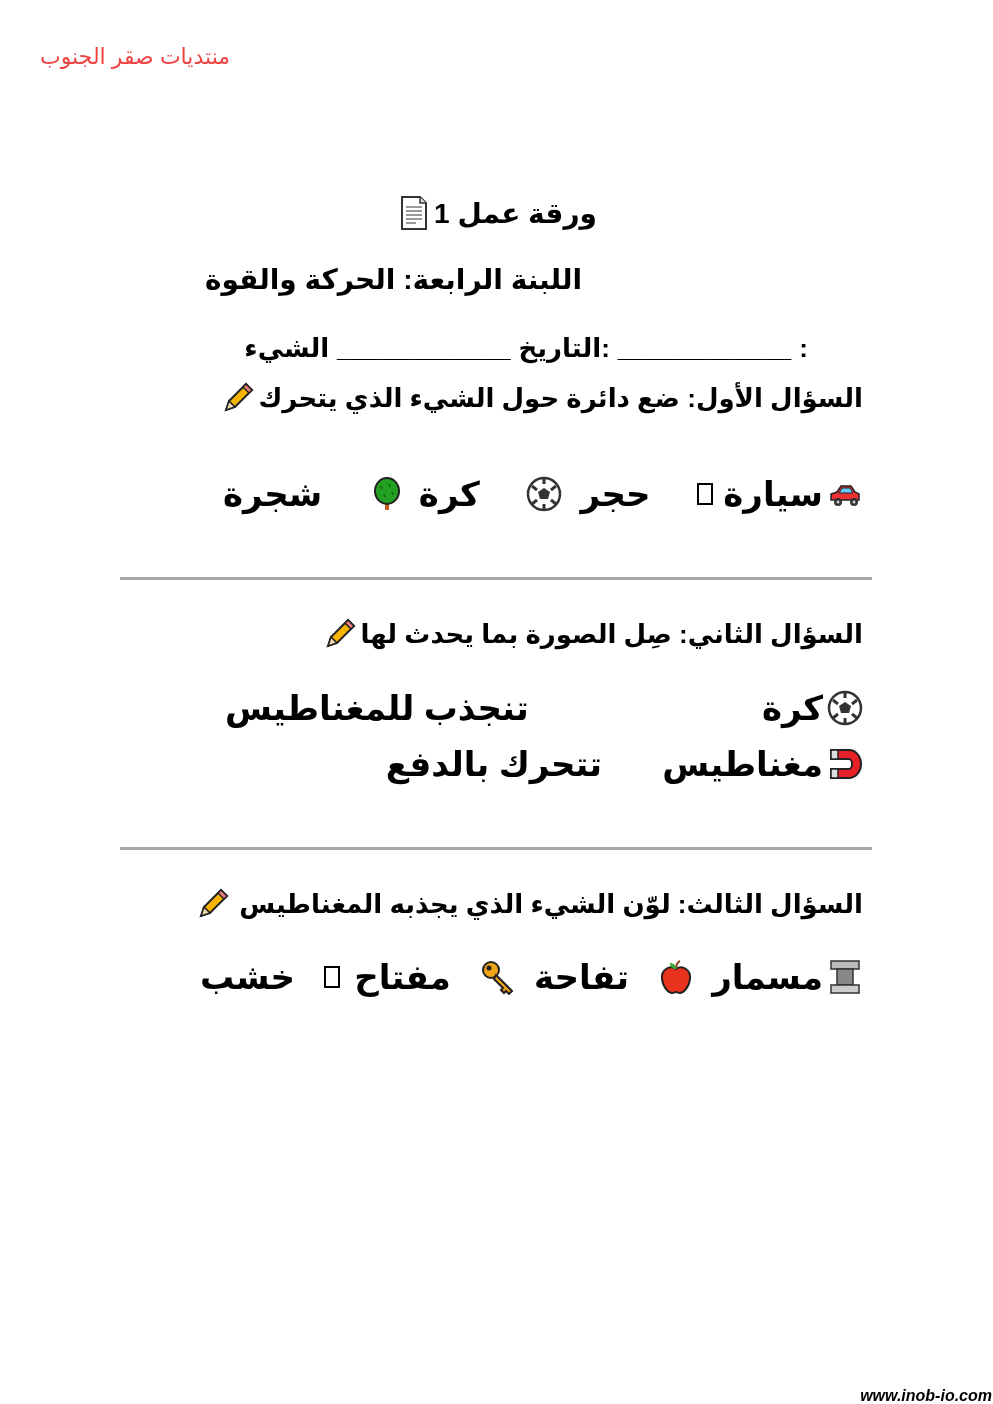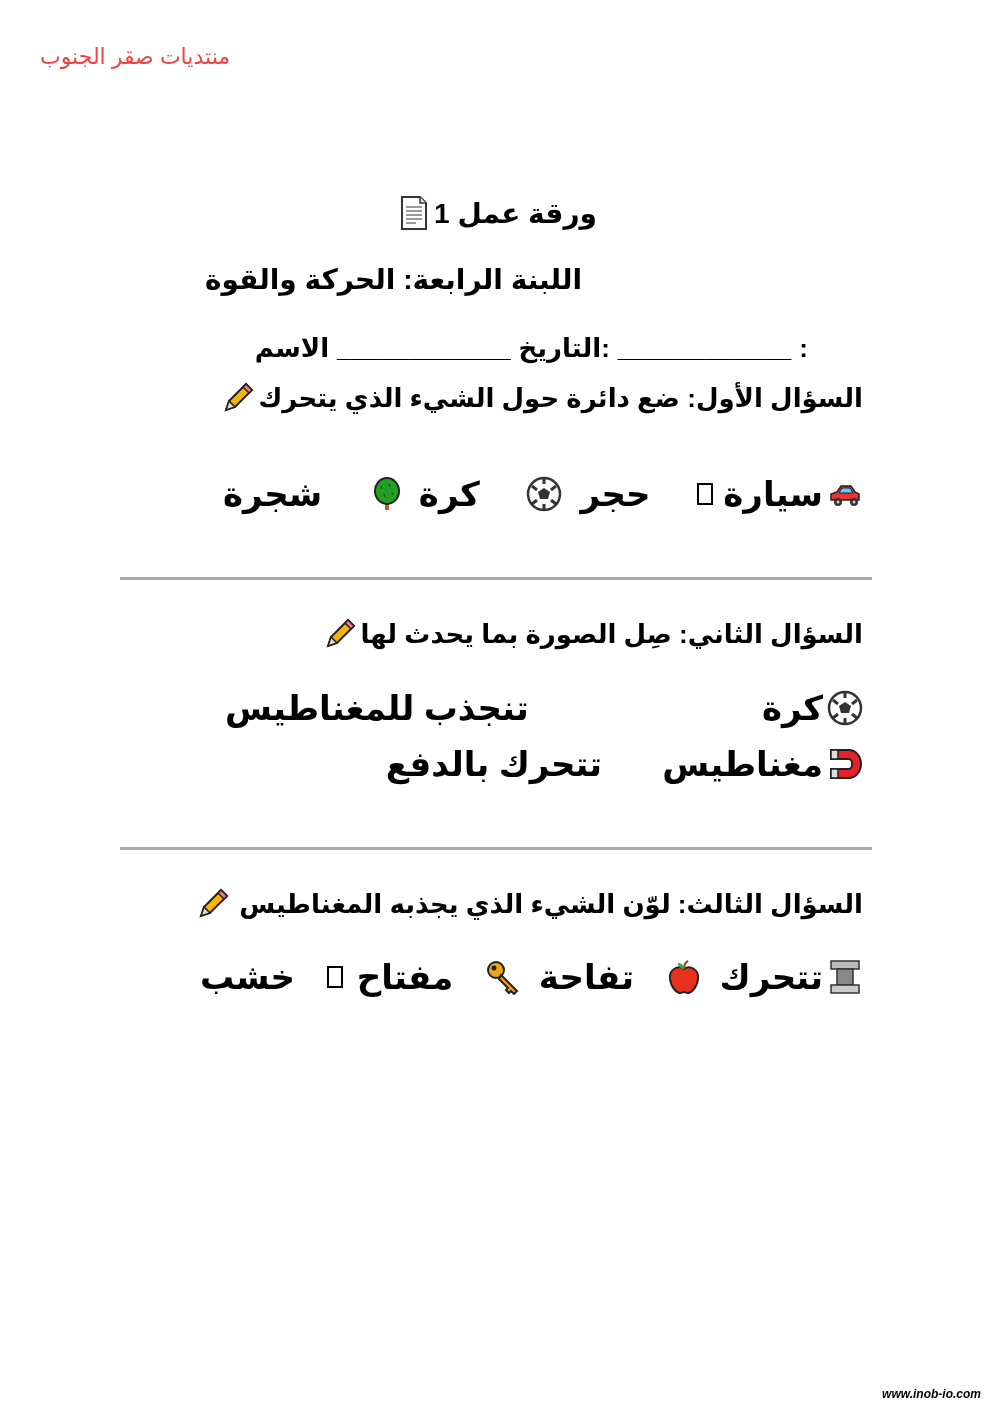"الاسم" span { text: الاسم -> الشيء }
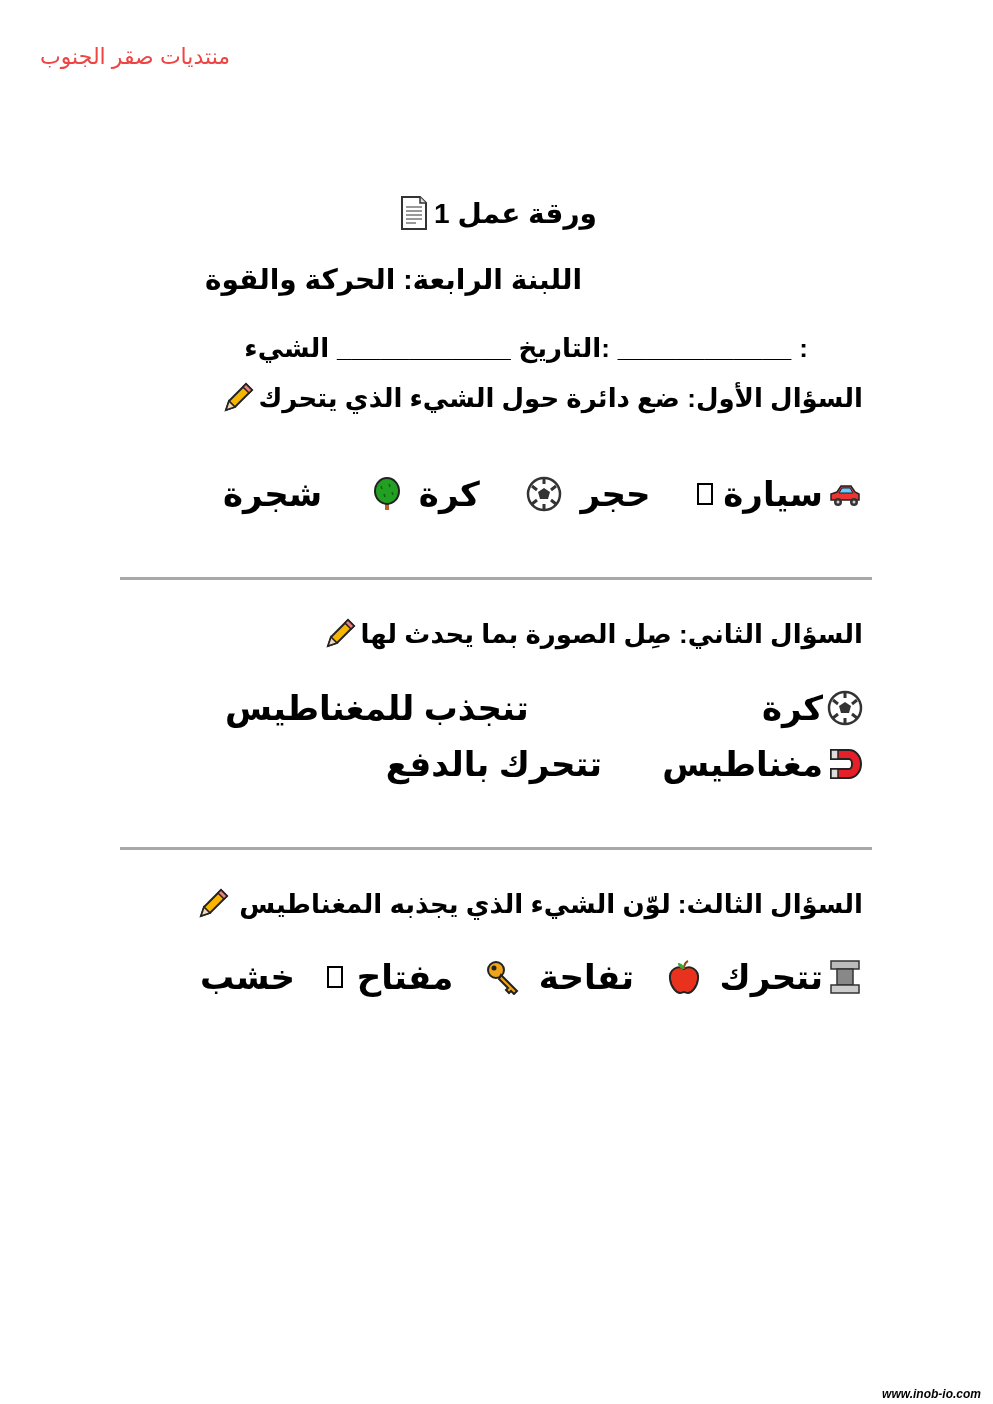"تتحرك" span.rtl { text: تتحرك -> مسمار }
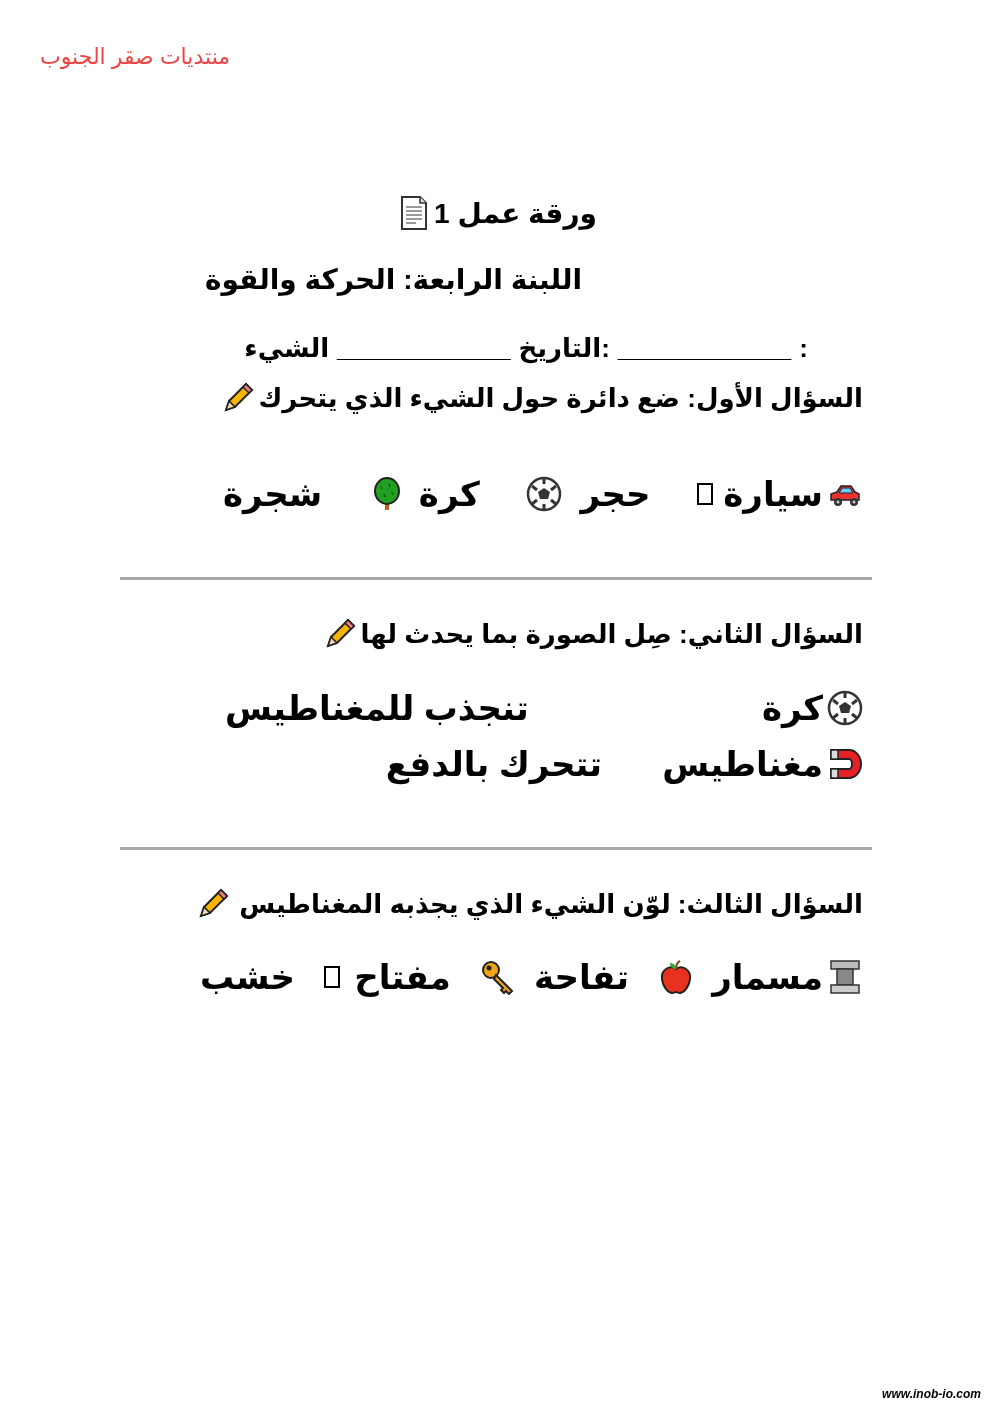"www.inob-io.com" .footer { font-size: 12px -> 16px; right: 12px -> 1px }
